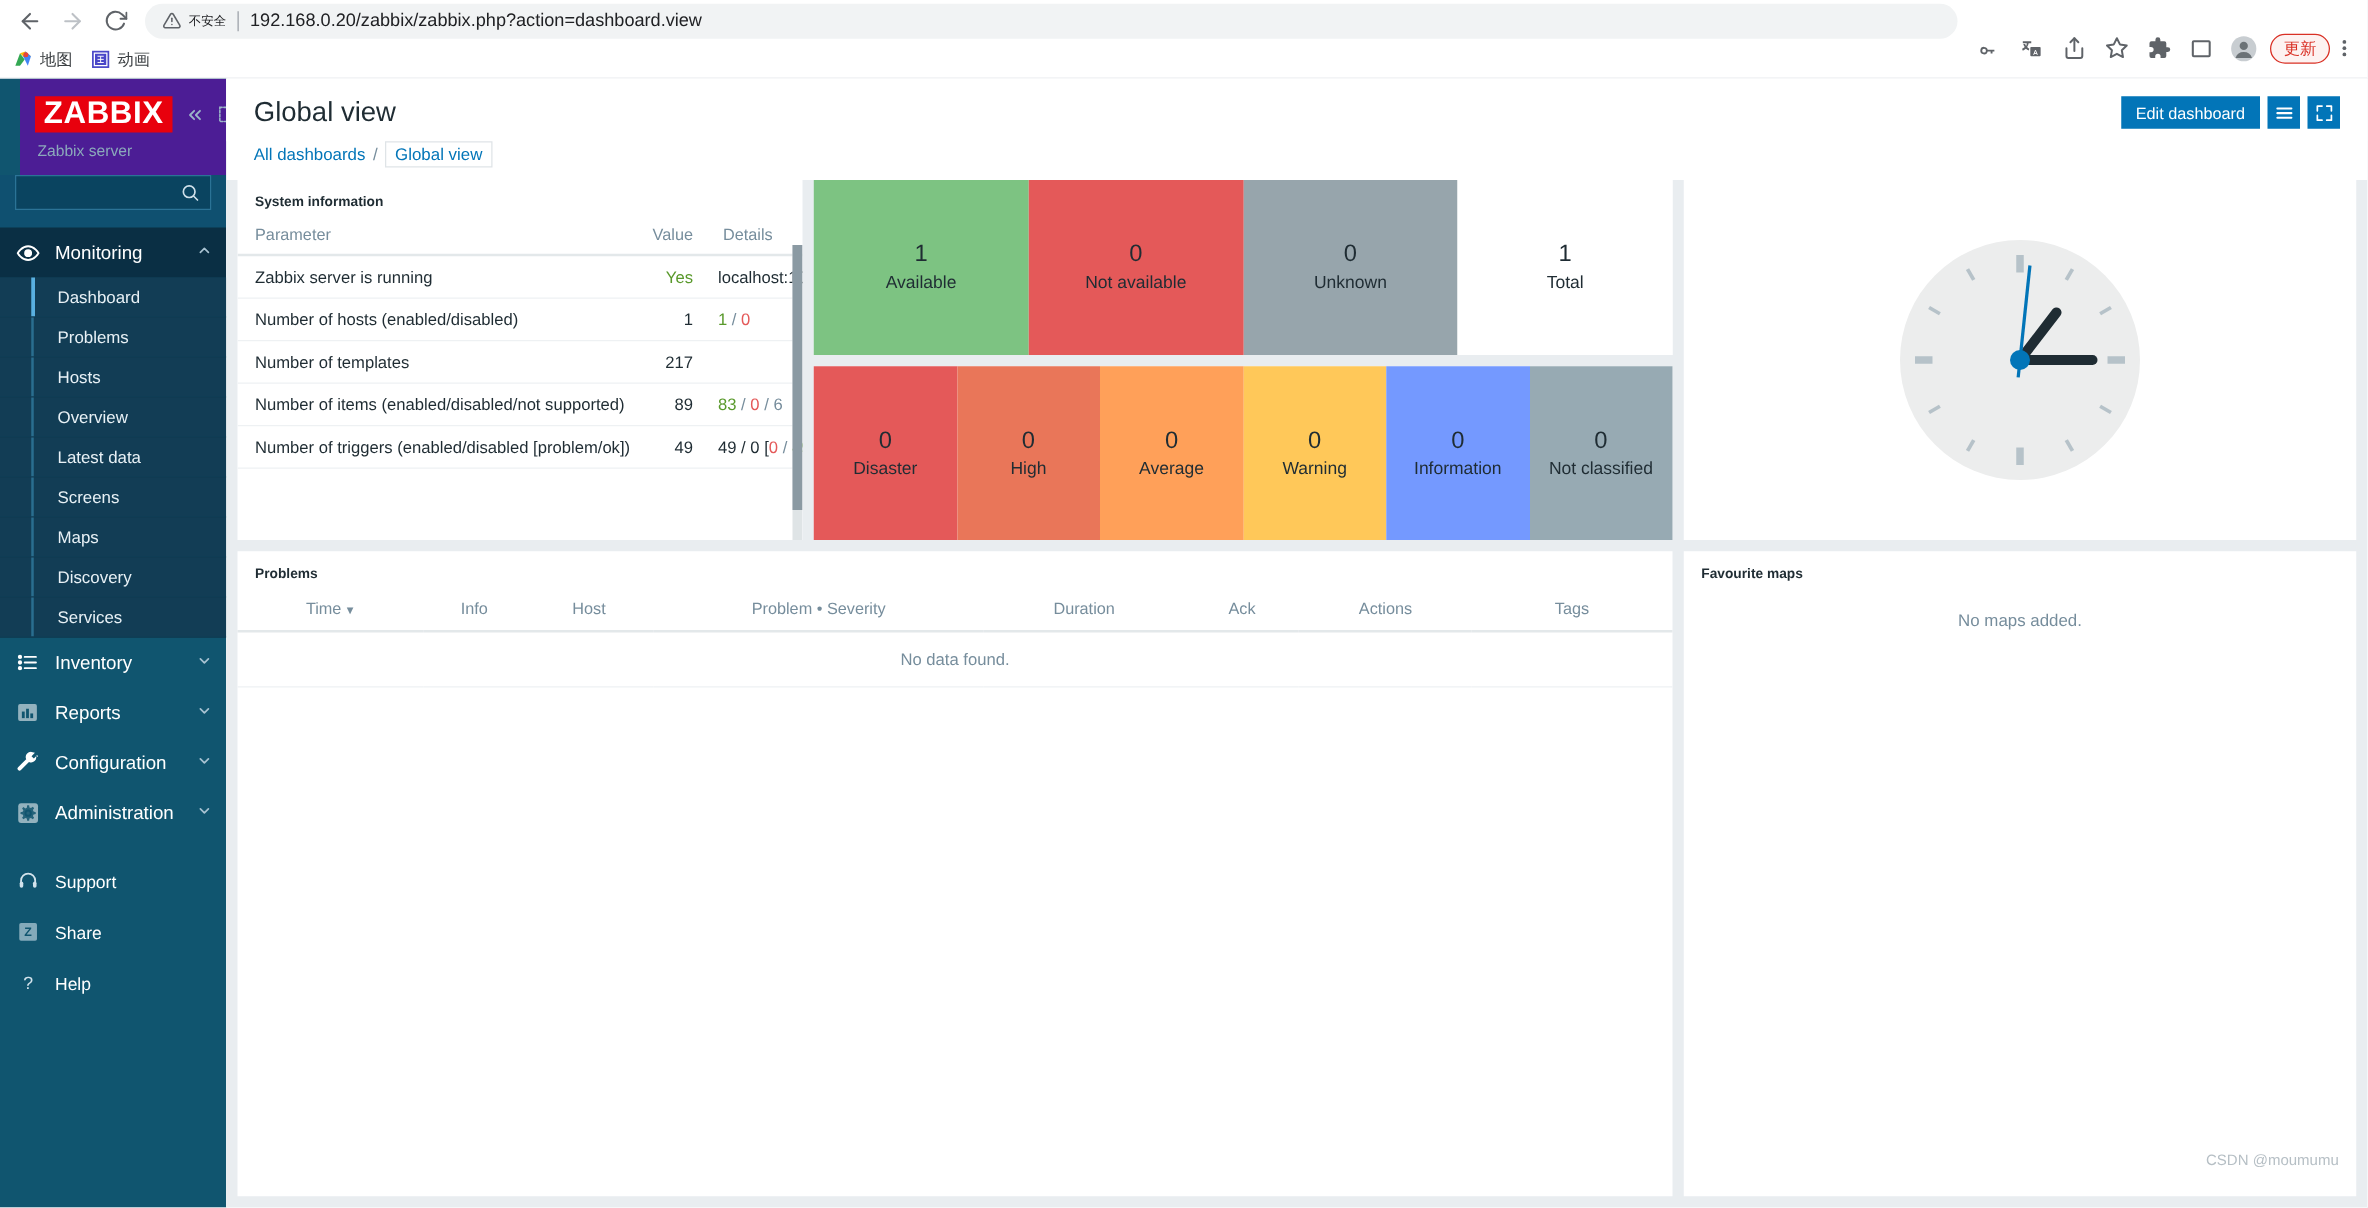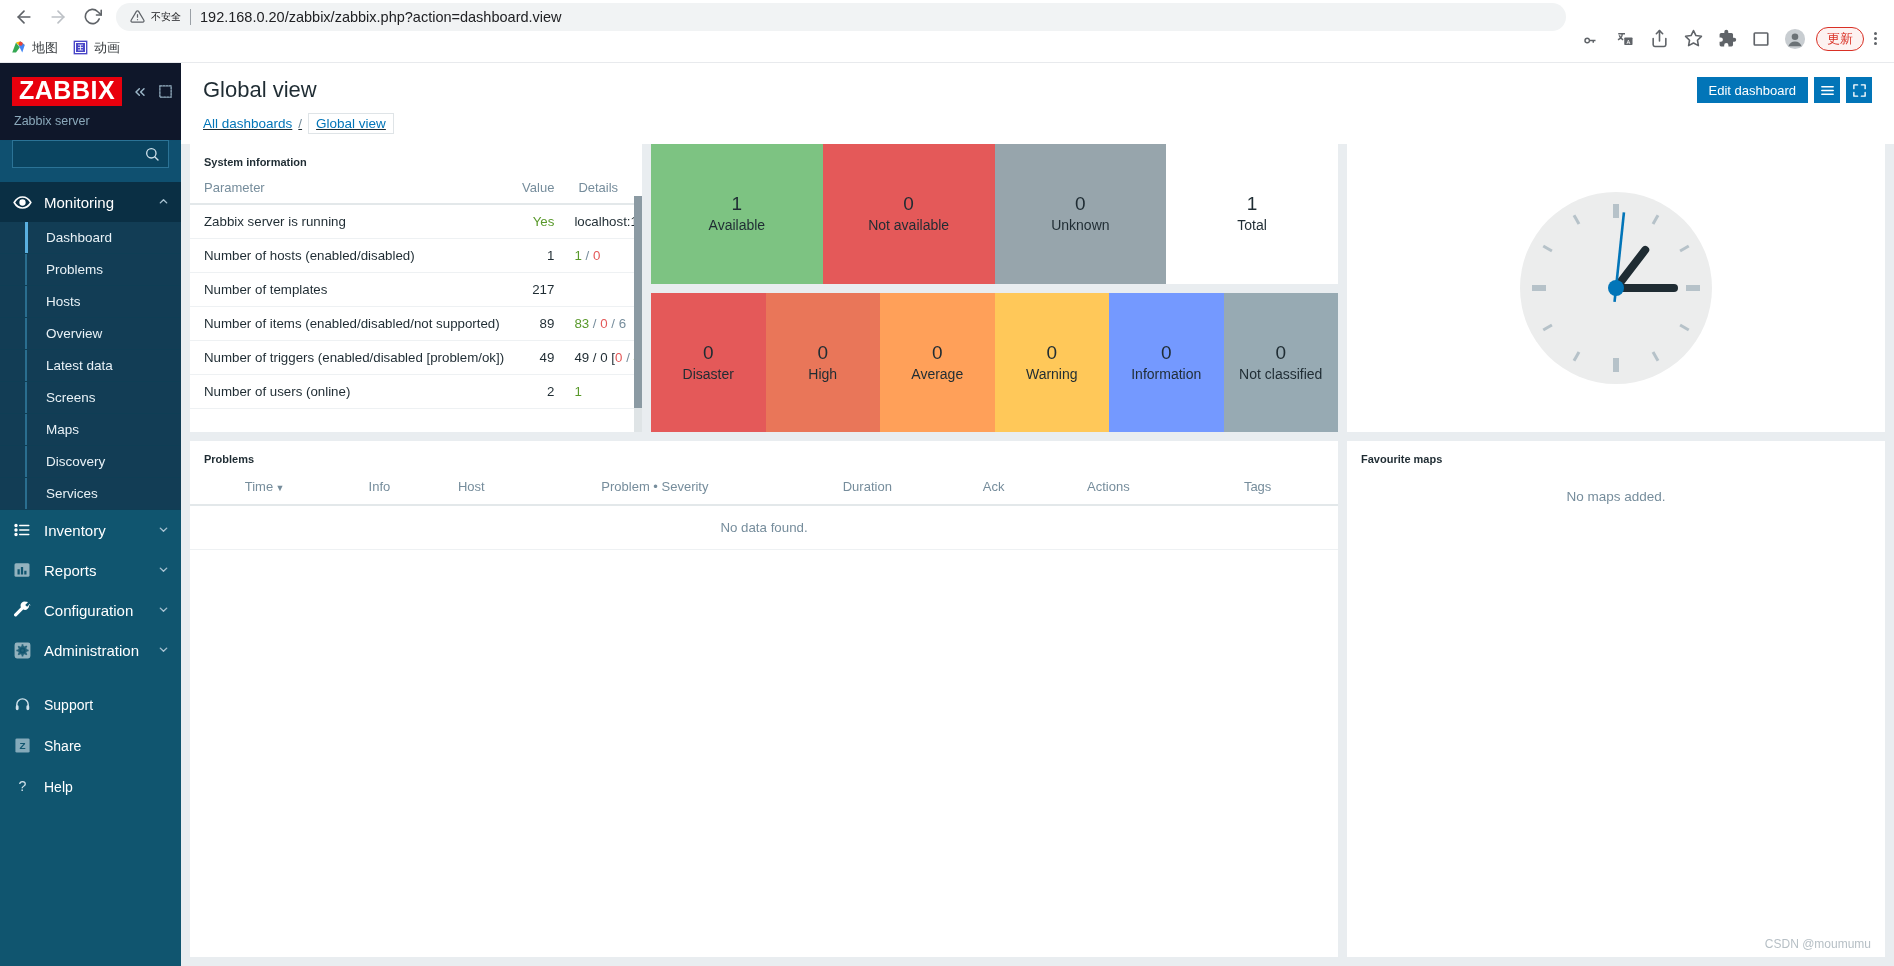"ZABBIX" .sb-top { background: #0f172a -> #4c1d95; margin-left: none -> 16px }
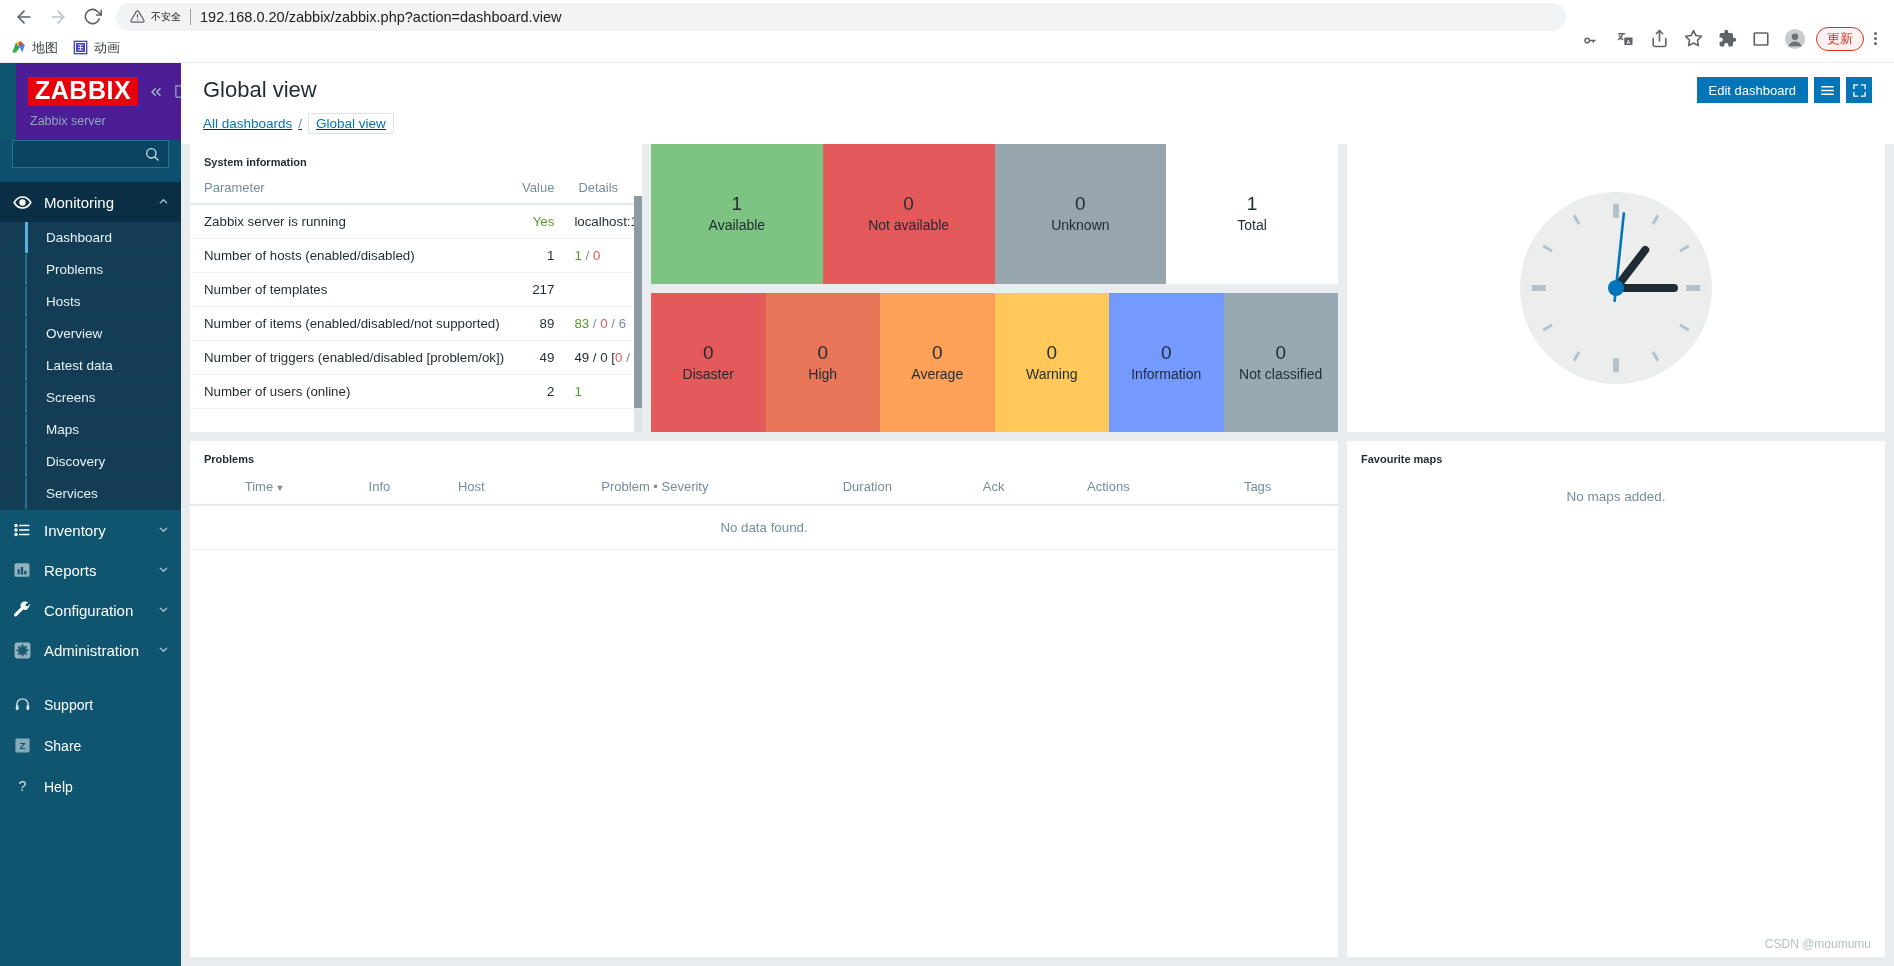"All dashboards" .breadcrumb { text-decoration: underline -> none }
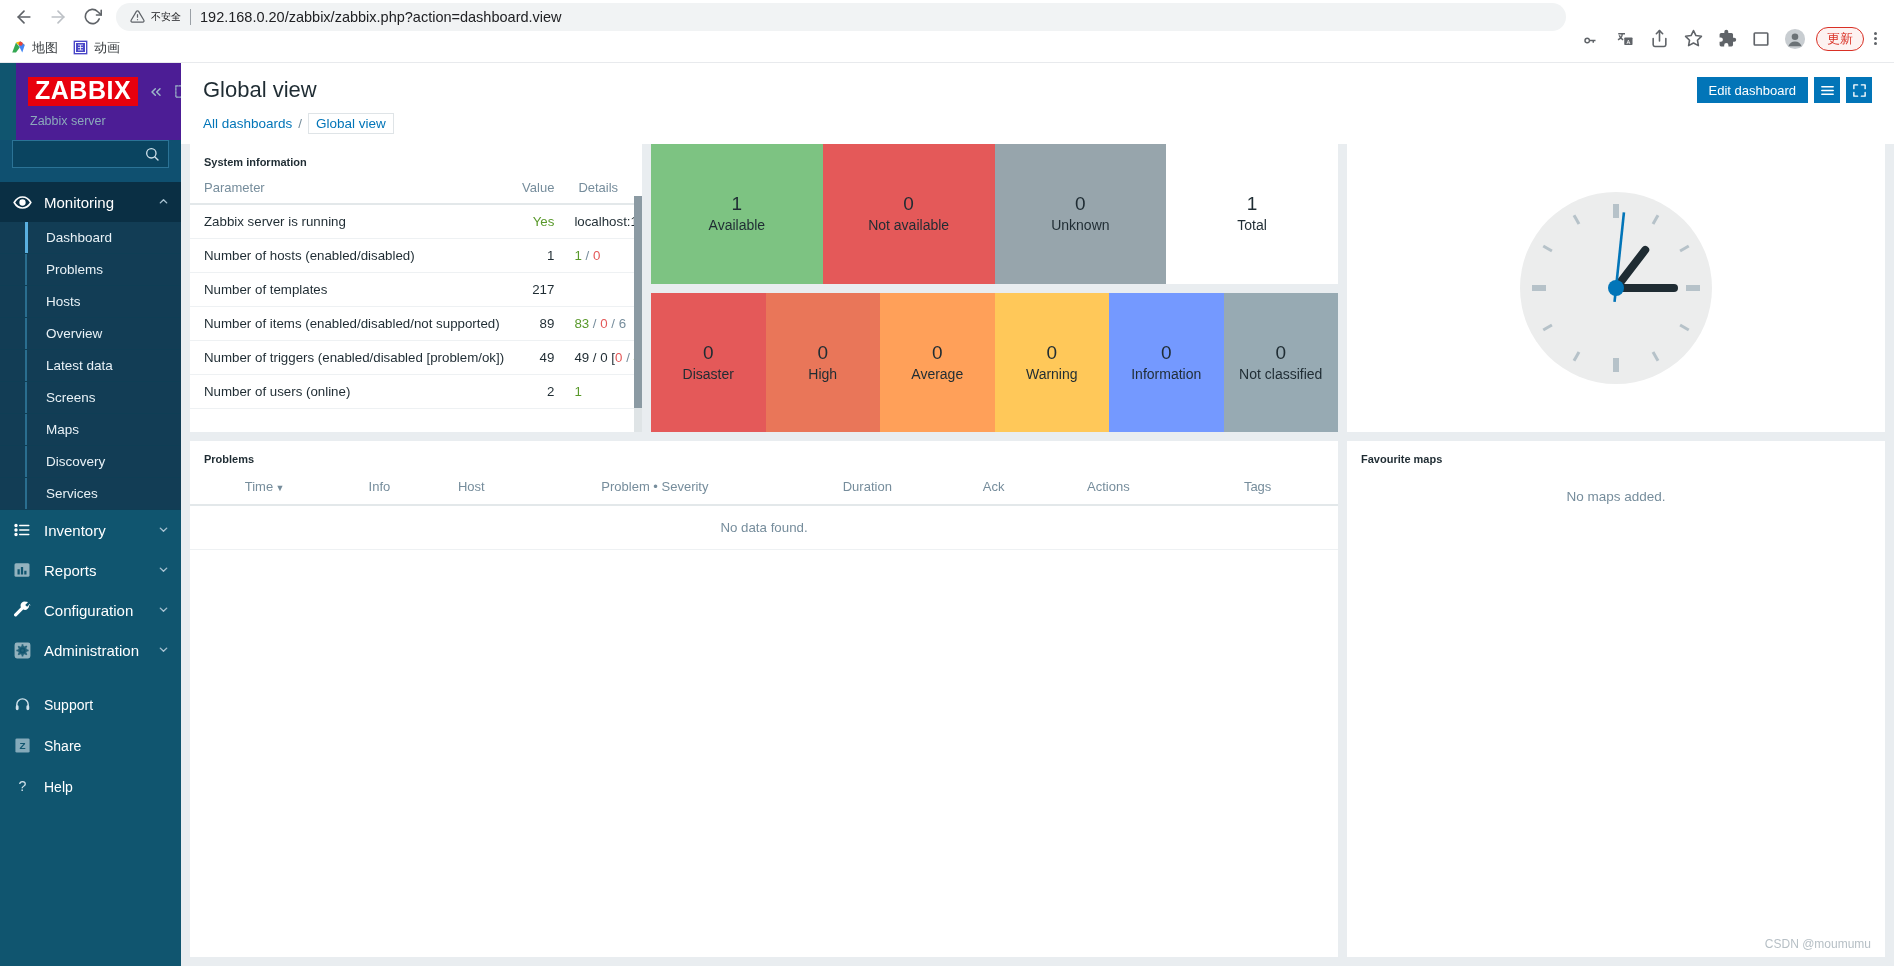"Number of users (online)" tr { html: <tr> <td>Number of users (online)</td> <td>2</td> <td><span>1</span></td> </tr> -> none }
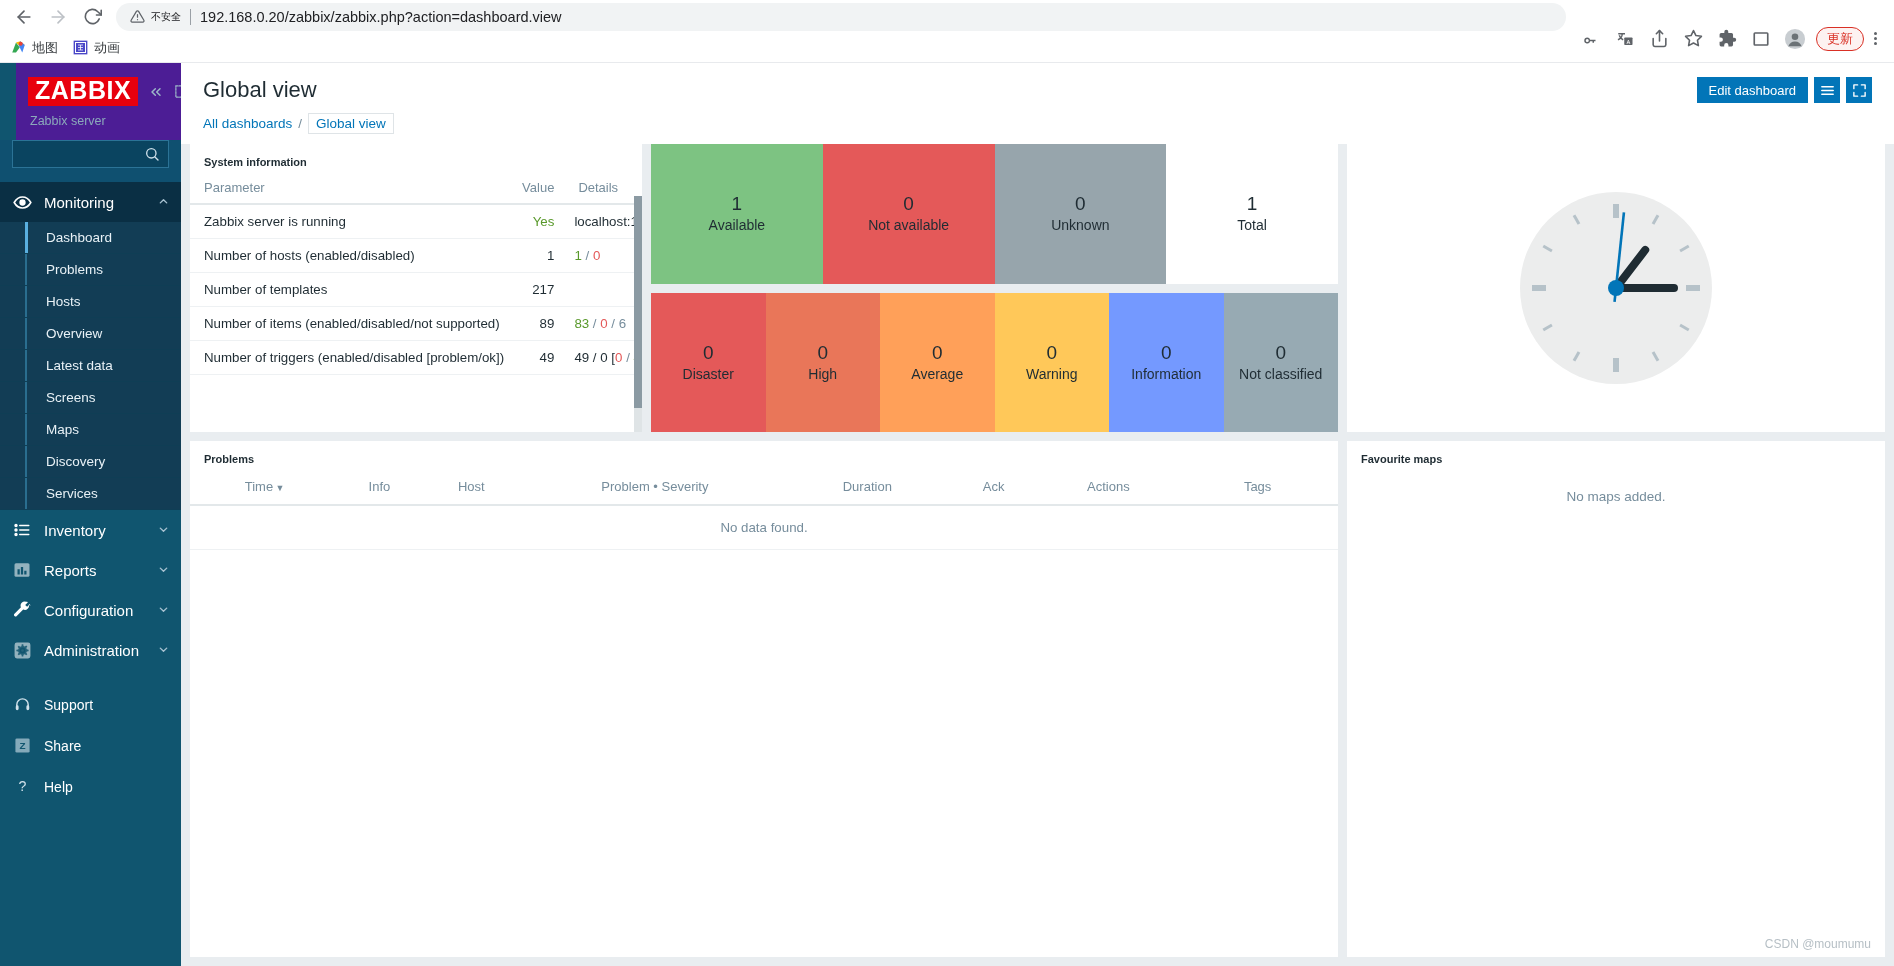"CSDN @moumumu" .watermark { bottom: 6px -> 22px }
